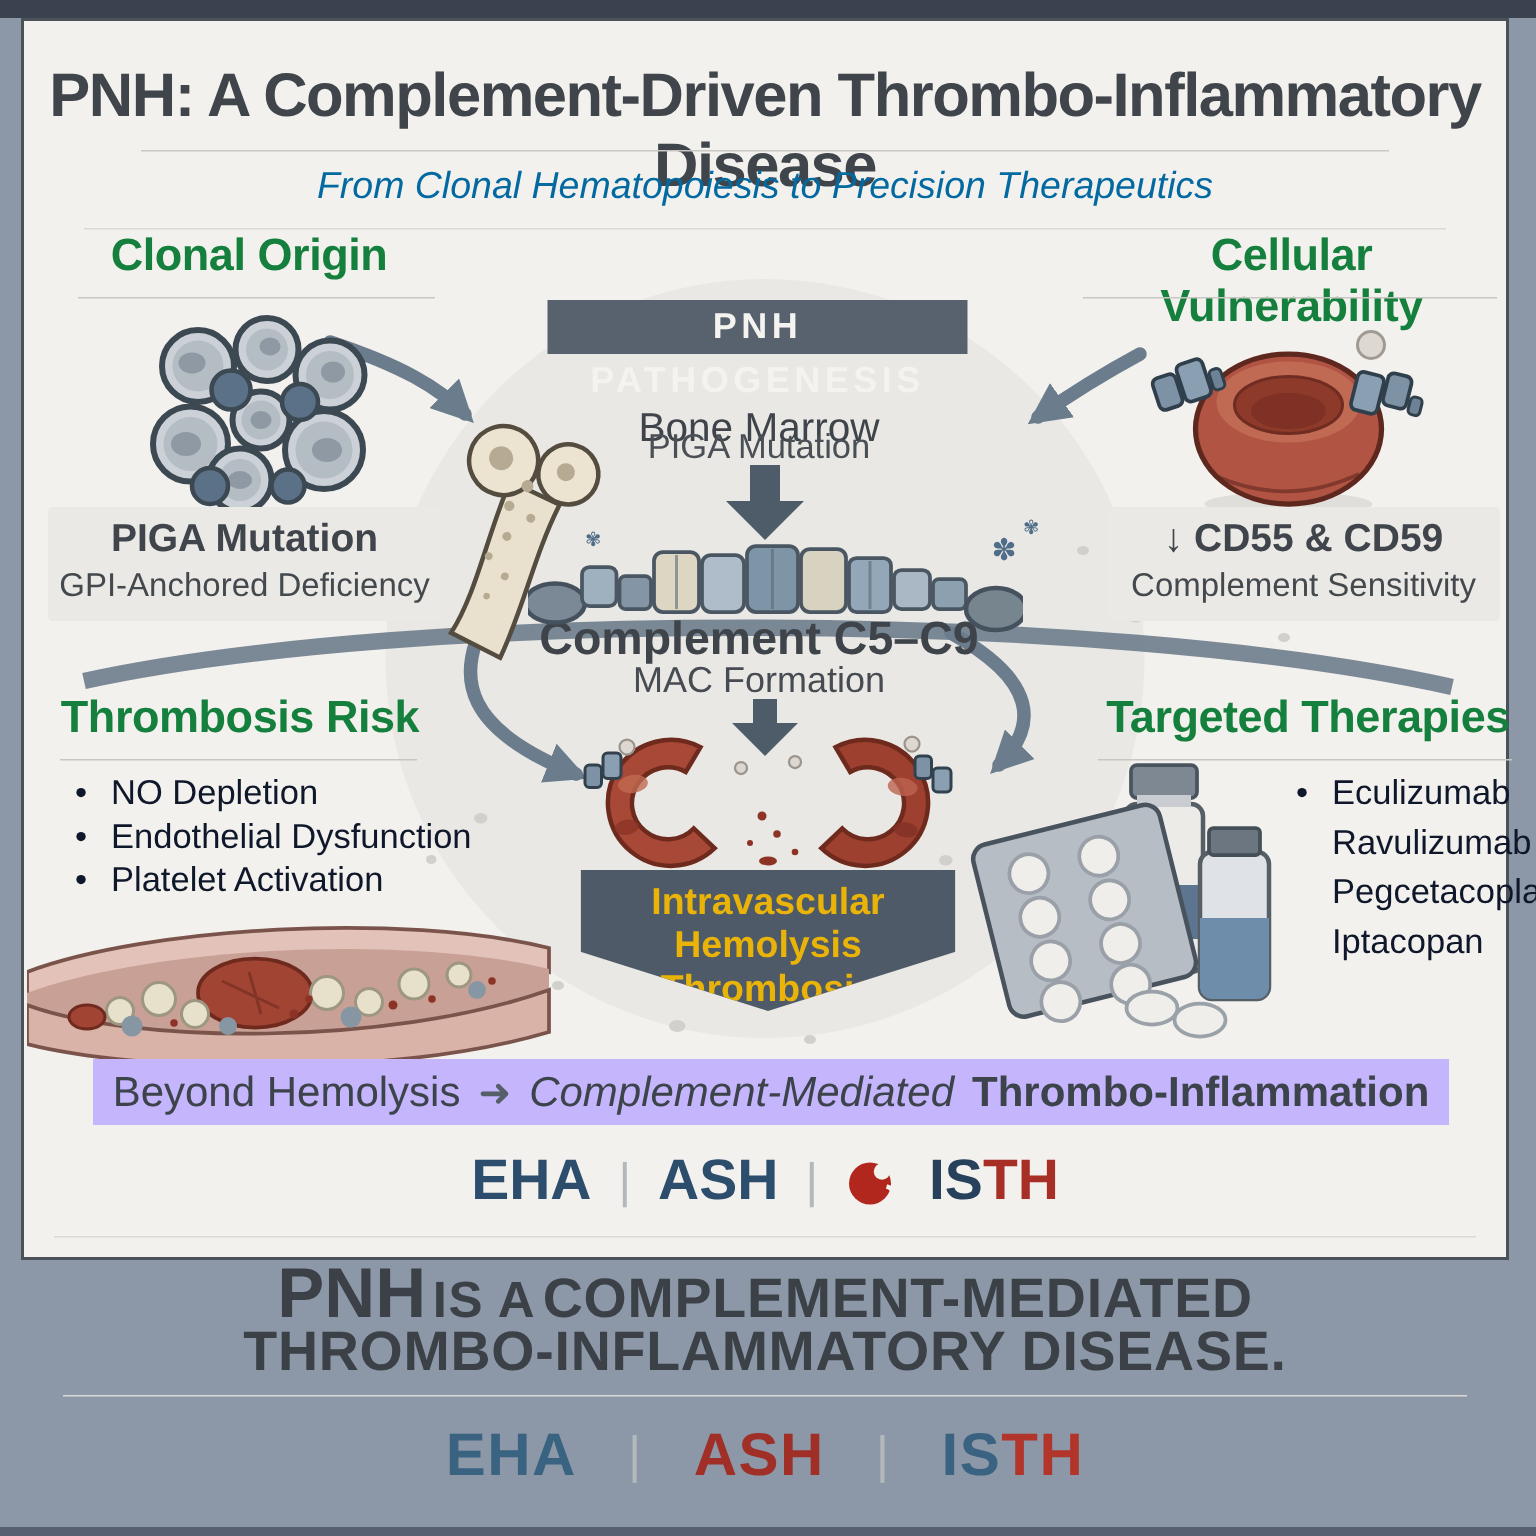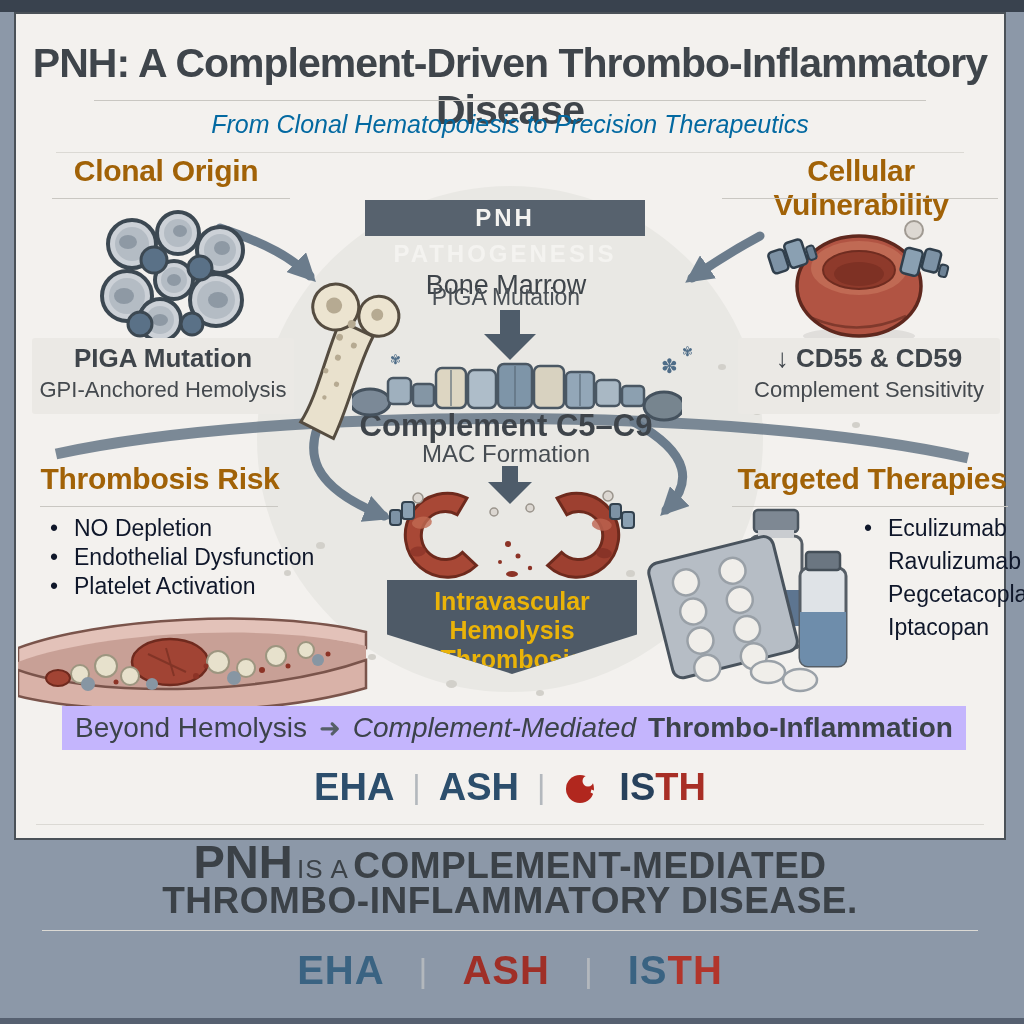"Clonal Origin" .qhead { color: #a16207 -> #15803d }
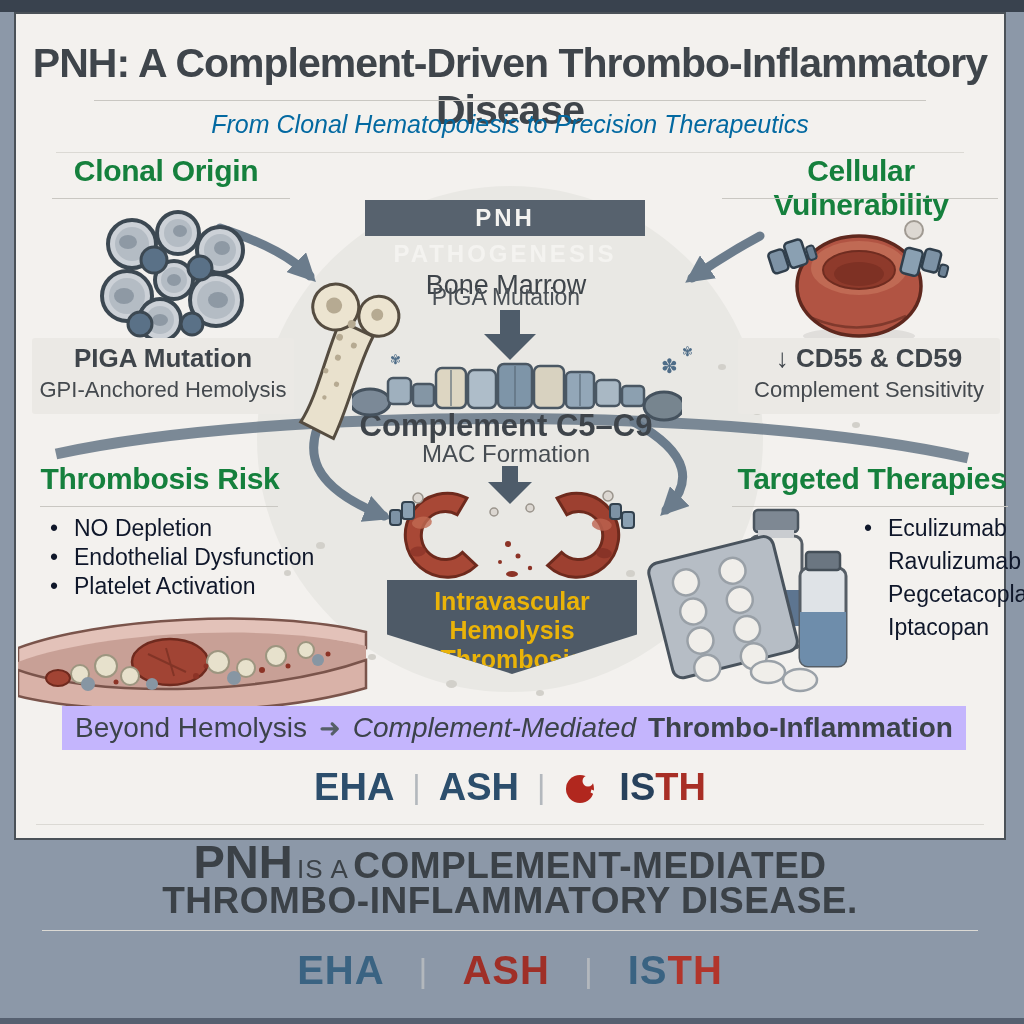"GPI-Anchored Hemolysis" div.sp-l2 { text: Hemolysis -> Deficiency }
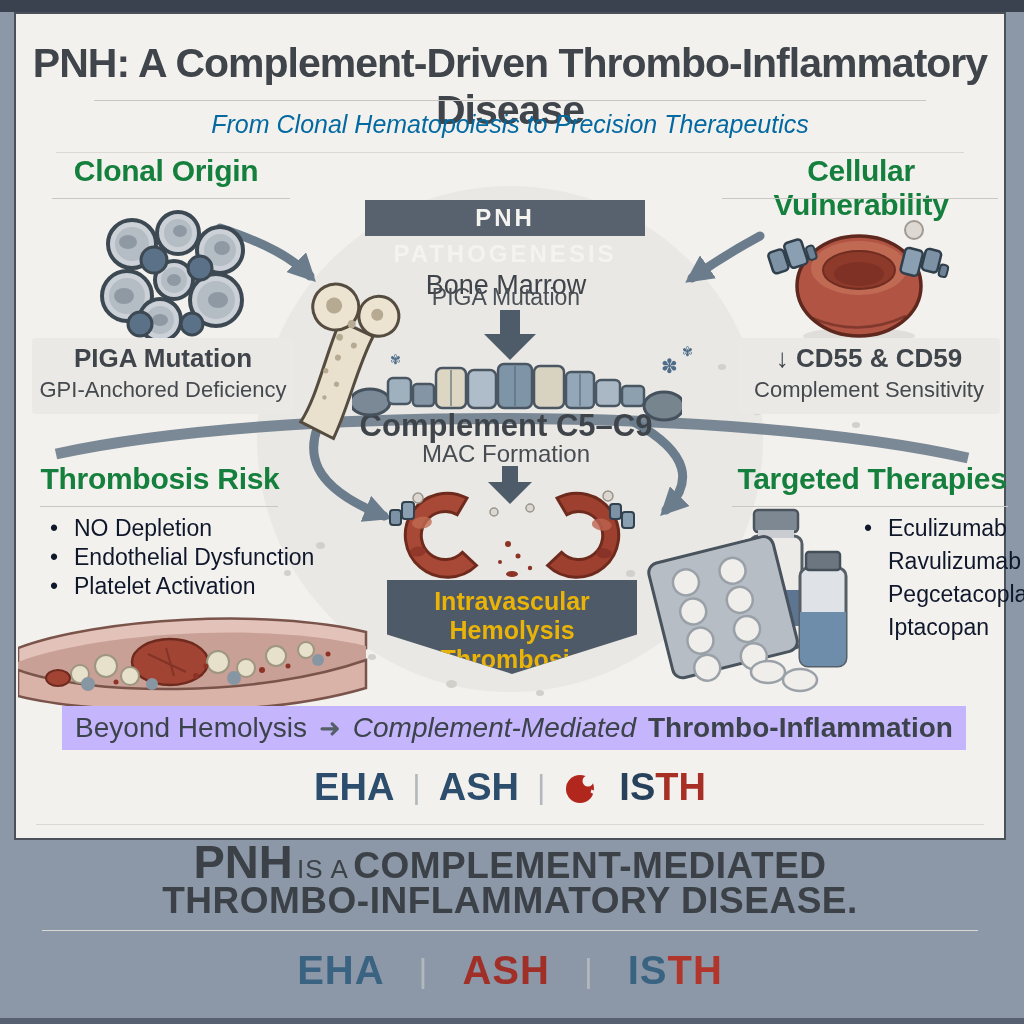"IS A" .stmt1 .small { font-size: 26px -> 34px; font-weight: 400 -> 700 }
